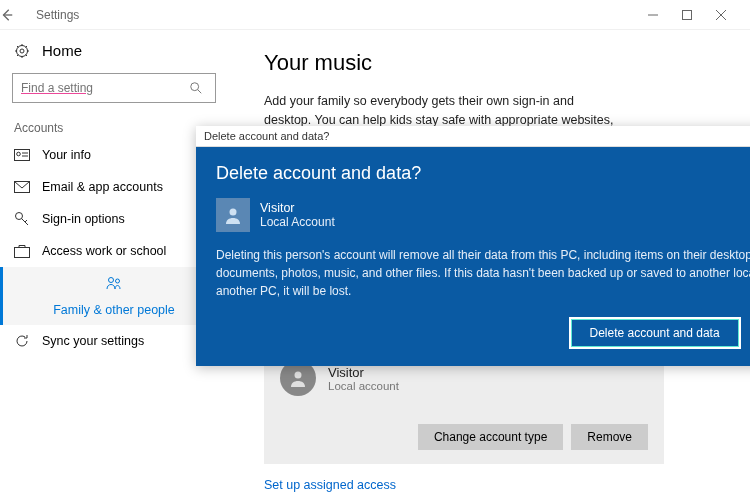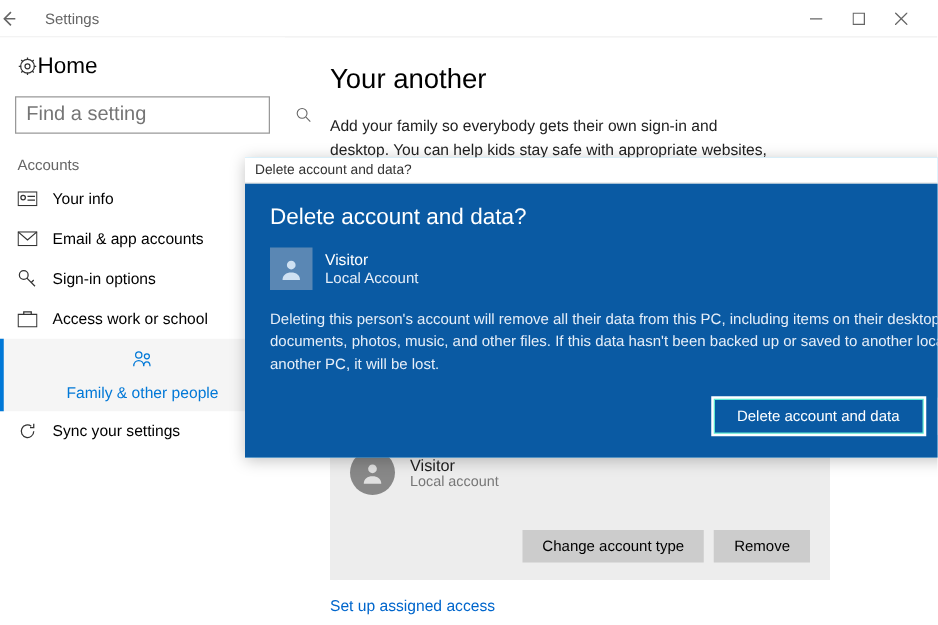"Home" .home-row { font-size: 18px -> 15px; gap: none -> 12px }
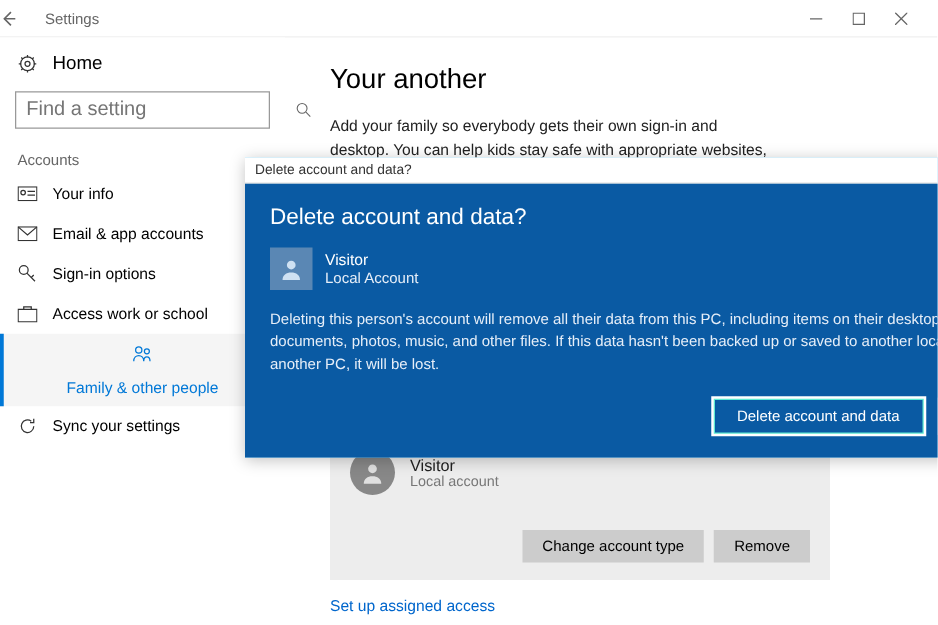"Your another" h1 { text: another -> music }
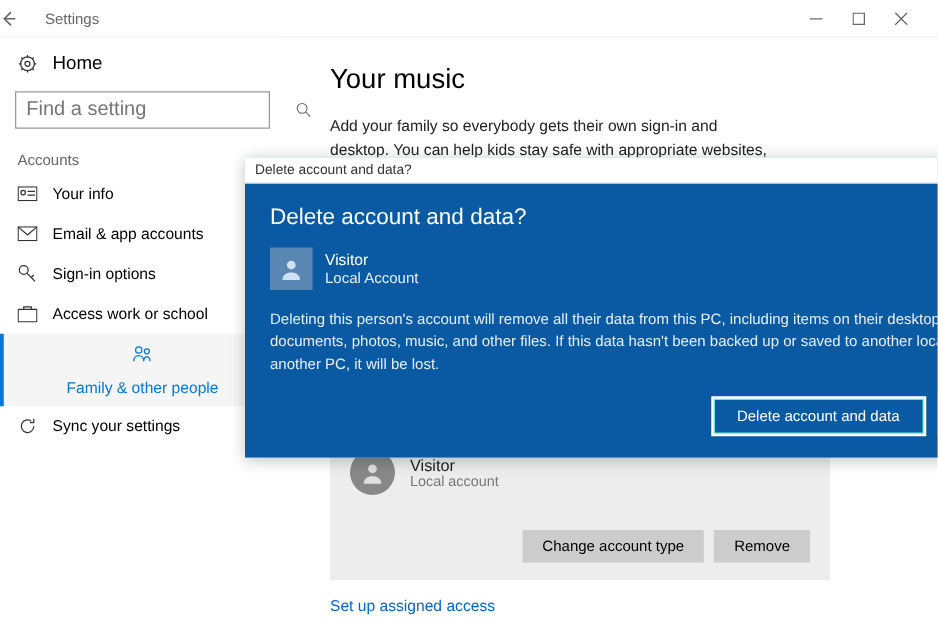"Find a setting" .search-wrap input { font-size: 16px -> 12px; text-decoration: none -> underline }
